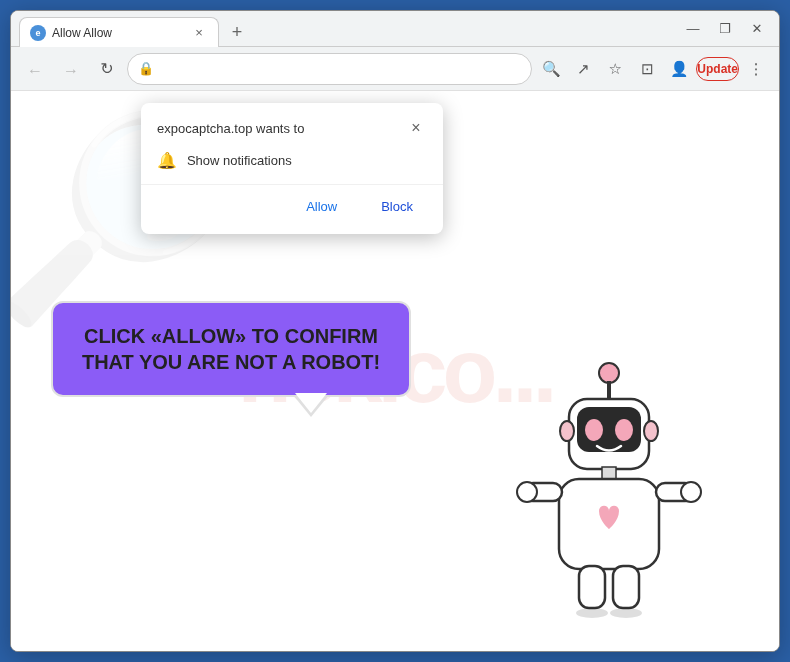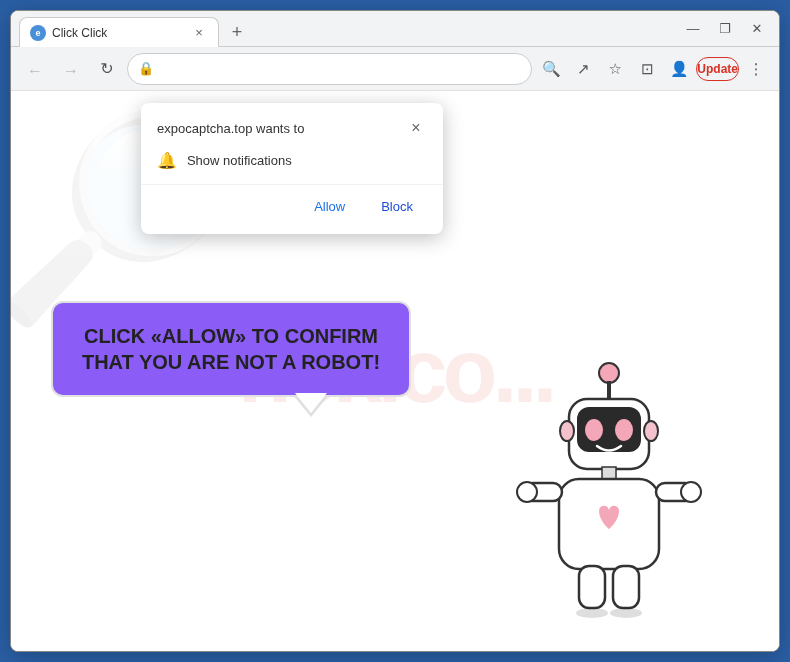"Click Click" span.tab-title { text: Click Click -> Allow Allow }
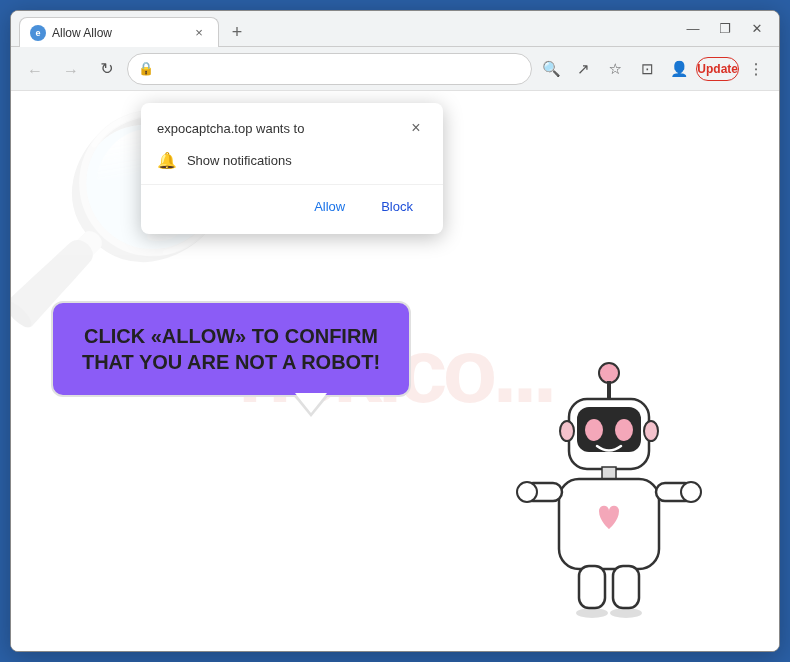"Allow" .popup-actions { gap: none -> 8px }
